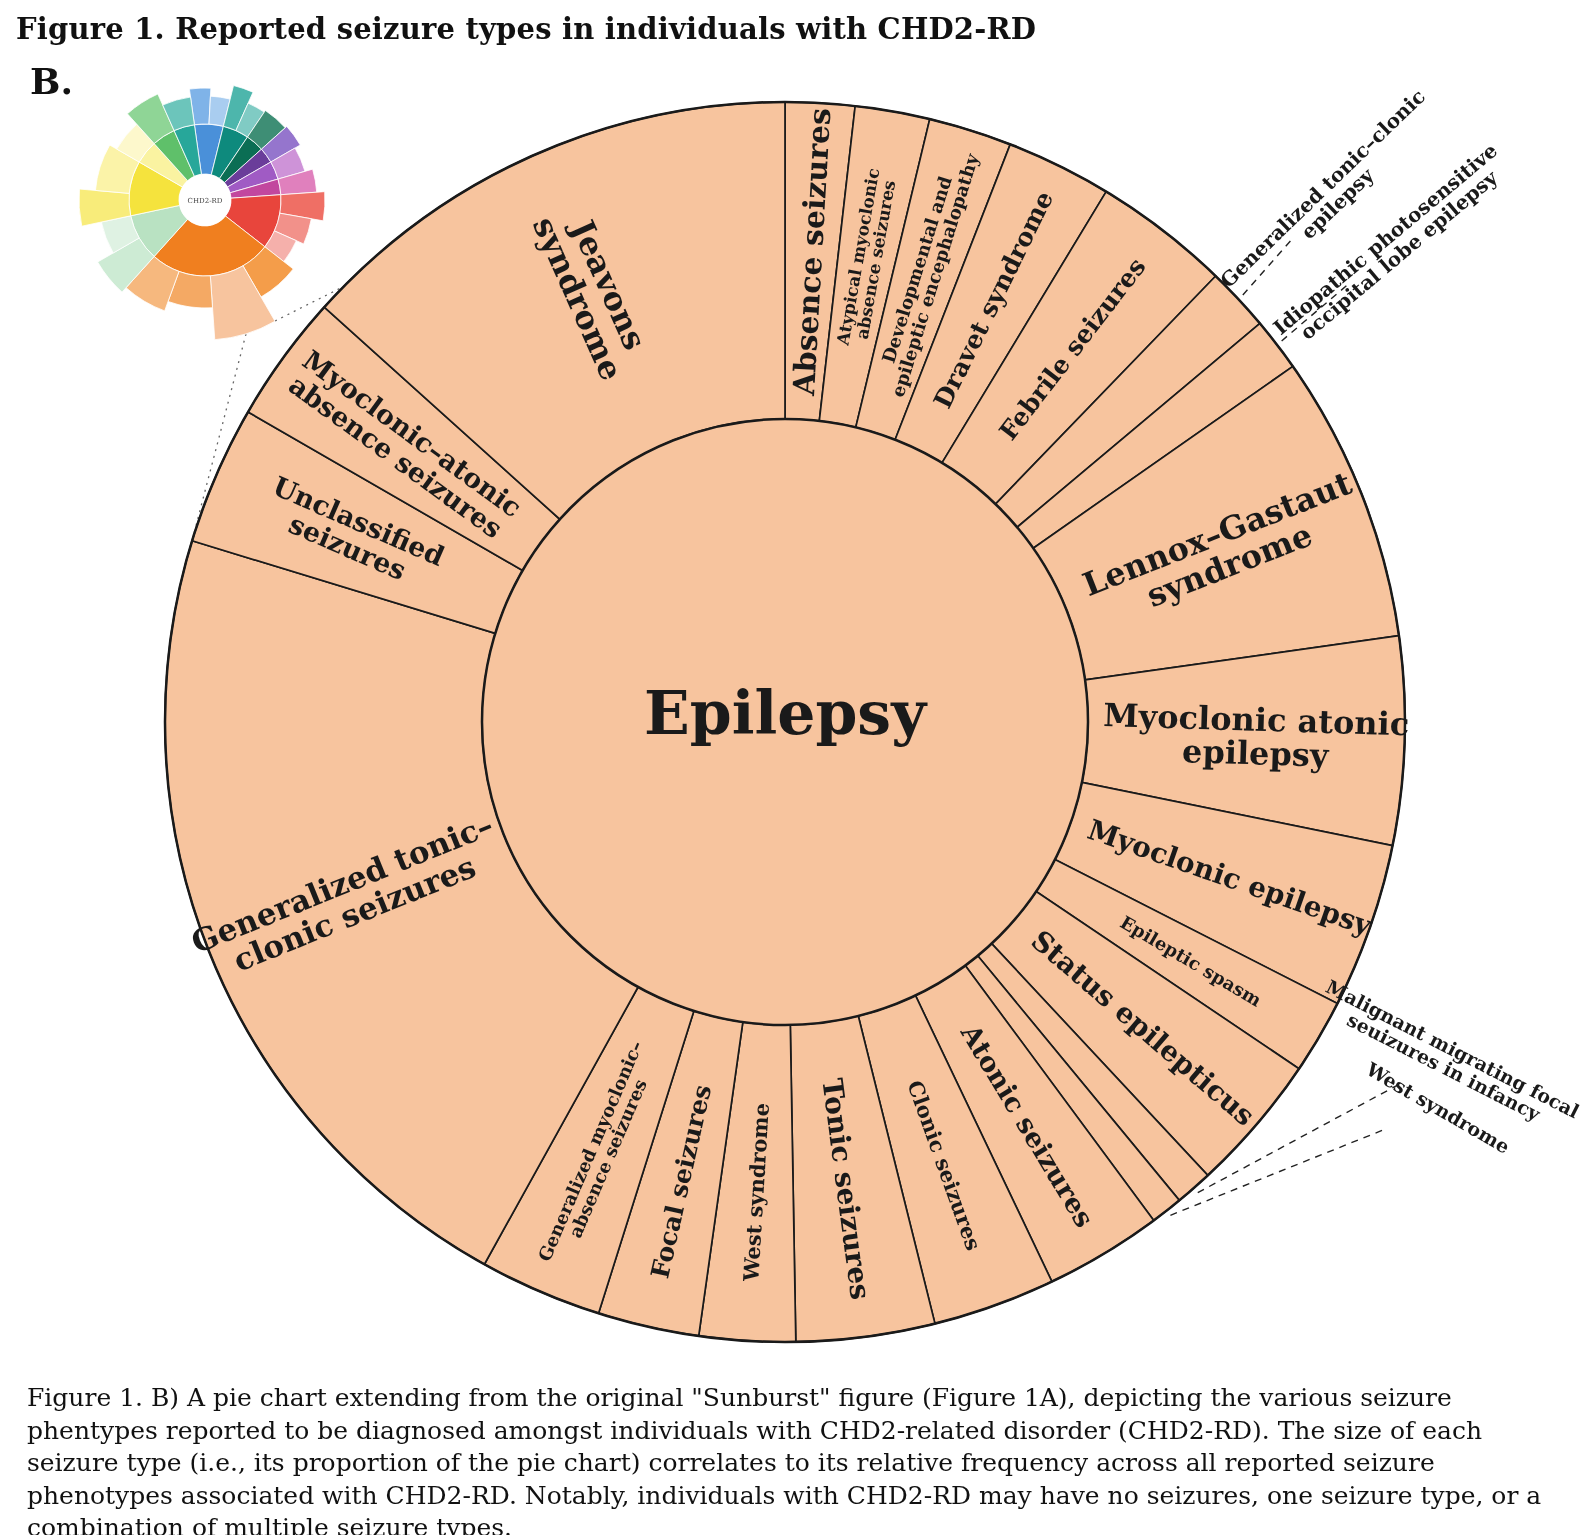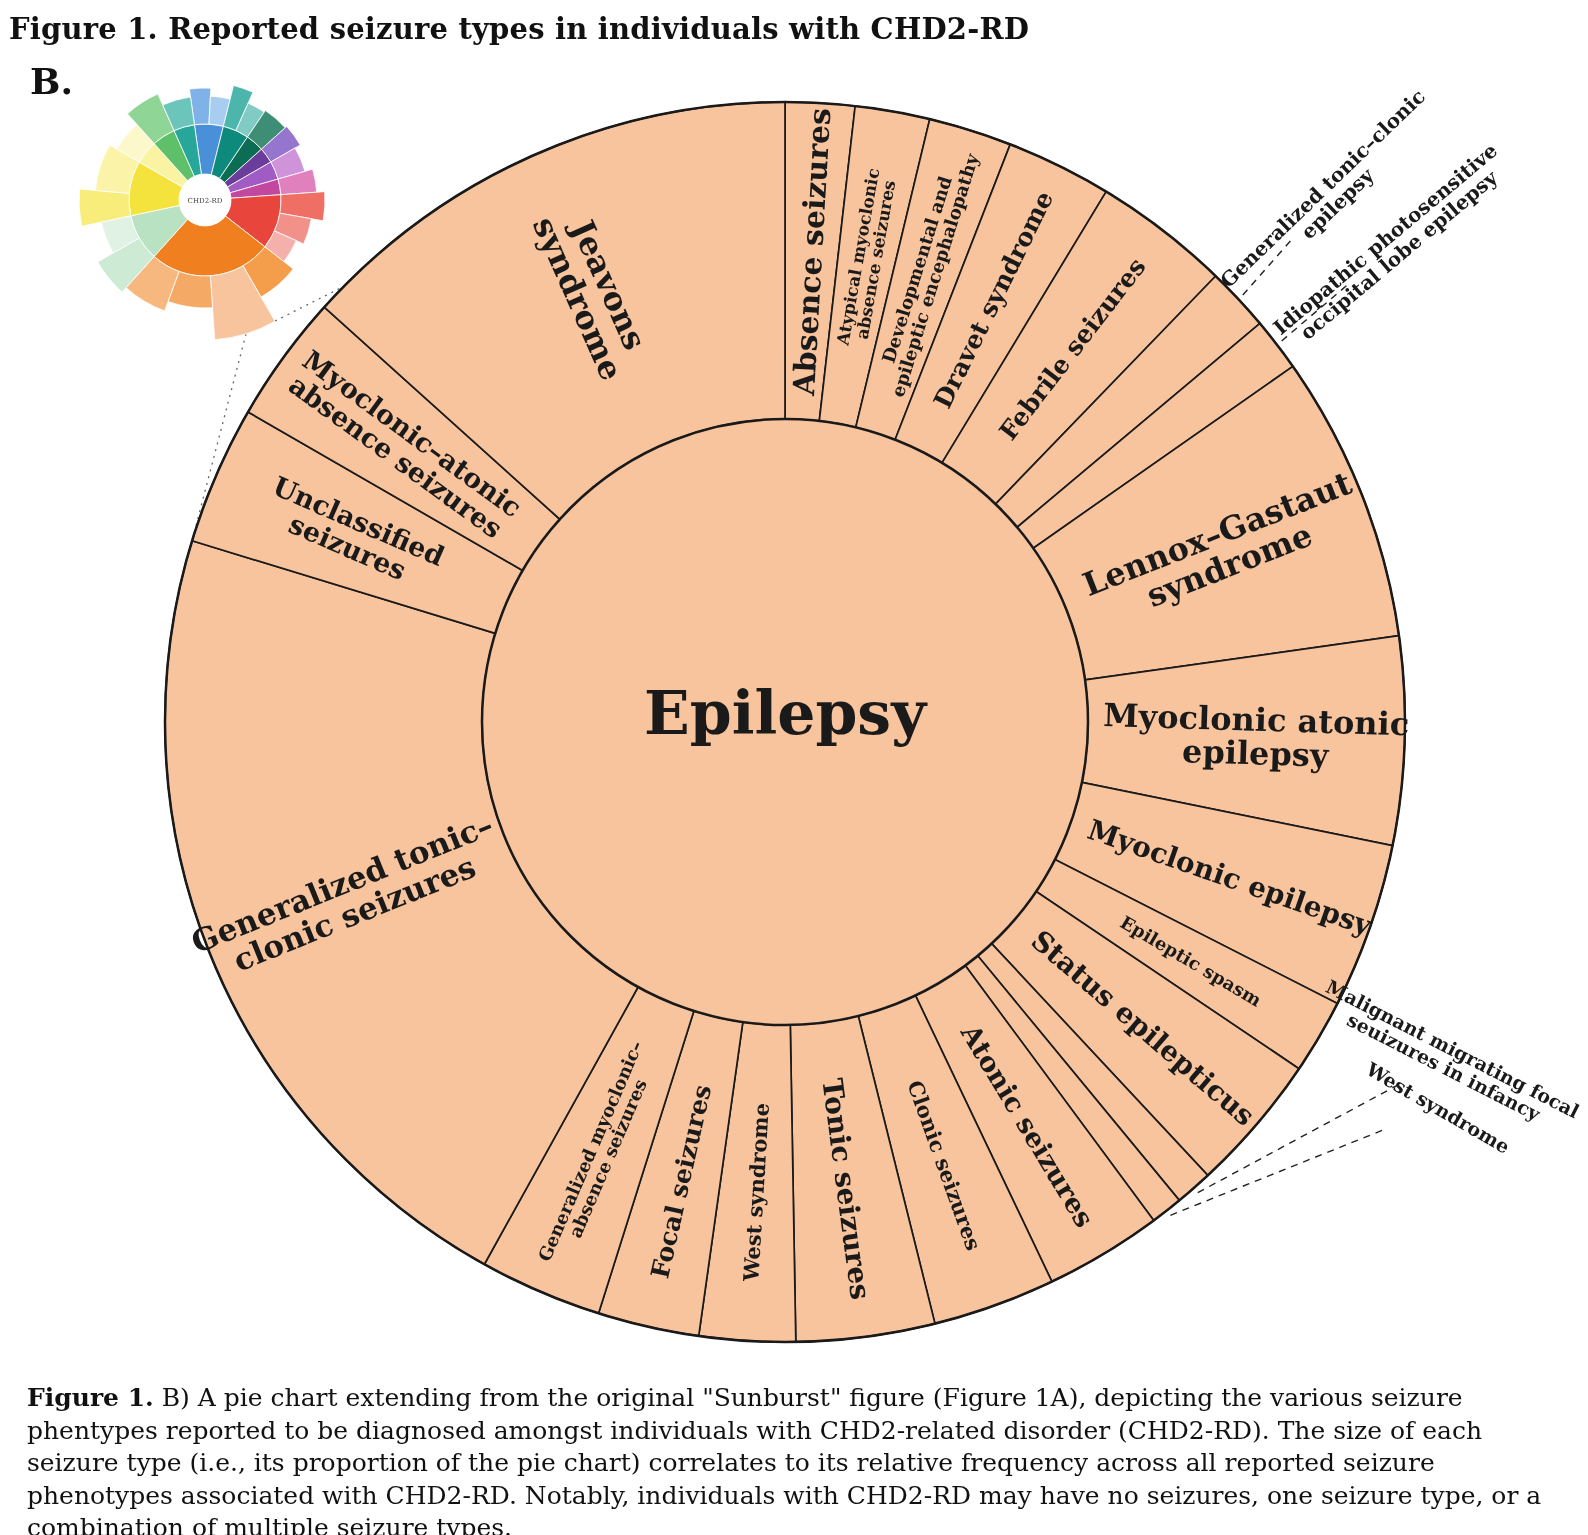"Figure 1. Reported seizure types" .fig-title { left: 9px -> 16px }
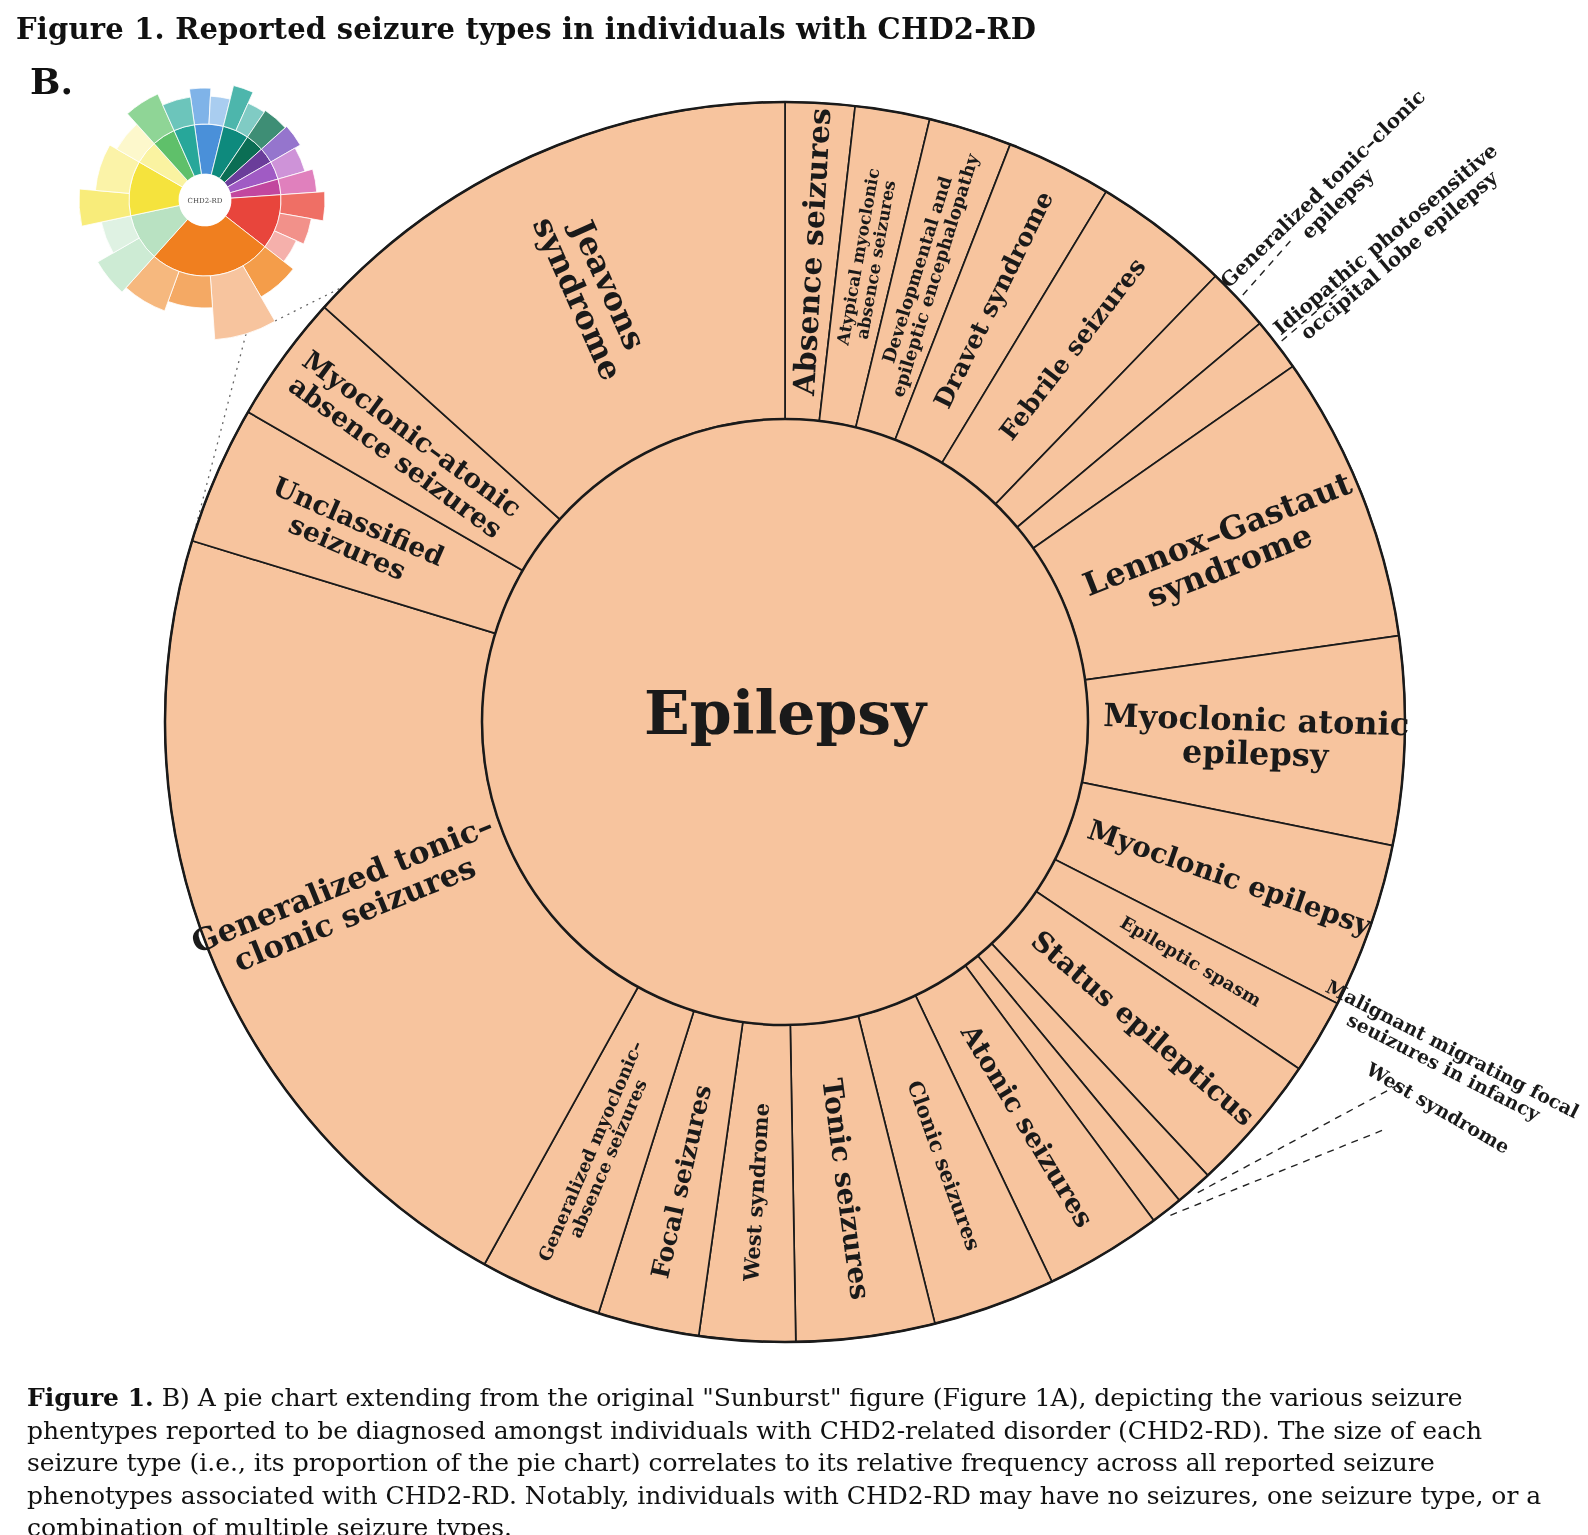"Figure 1." .caption b { font-weight: 700 -> 400 }
